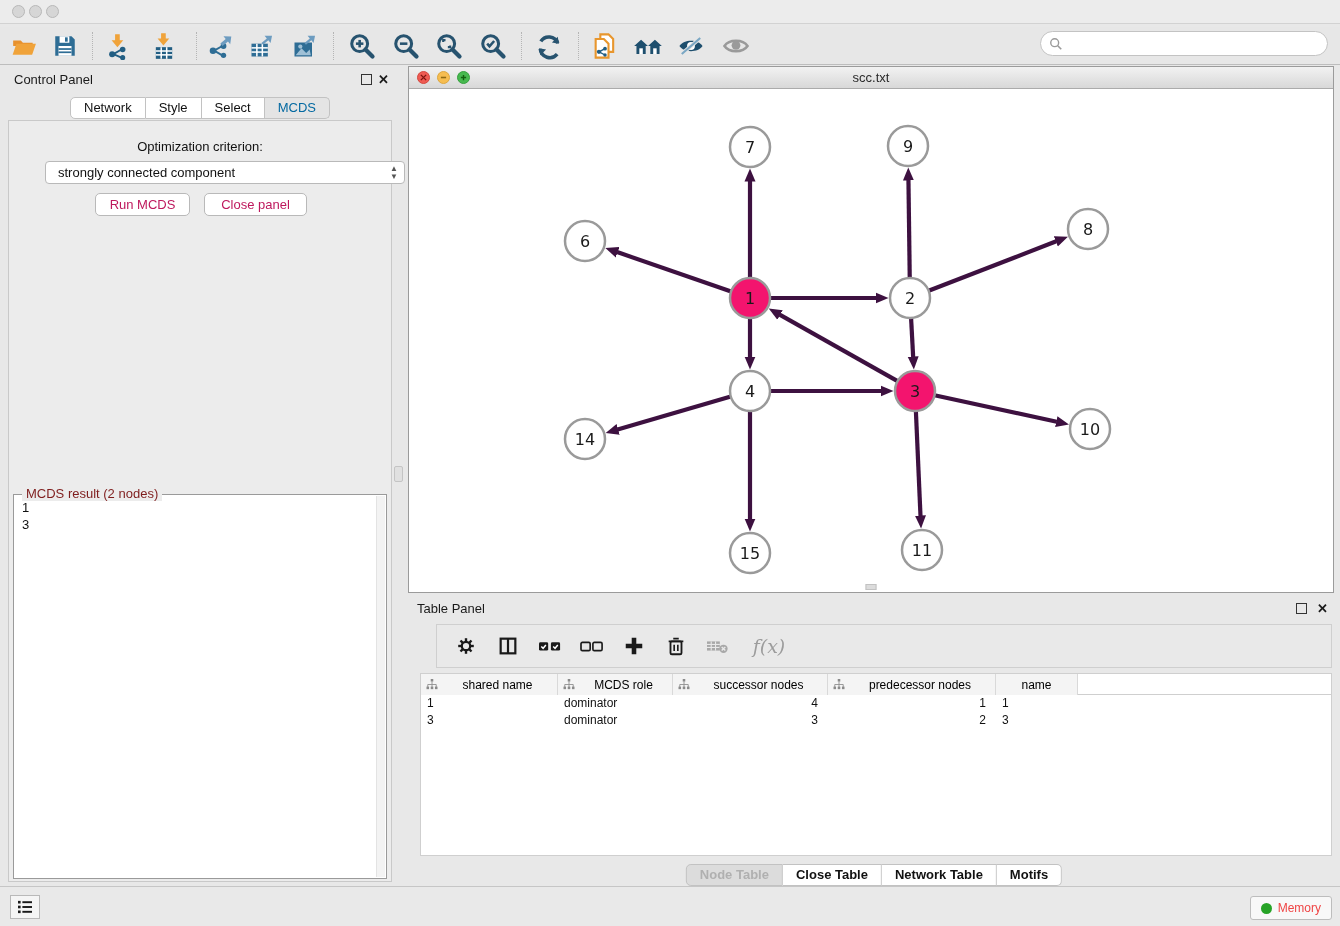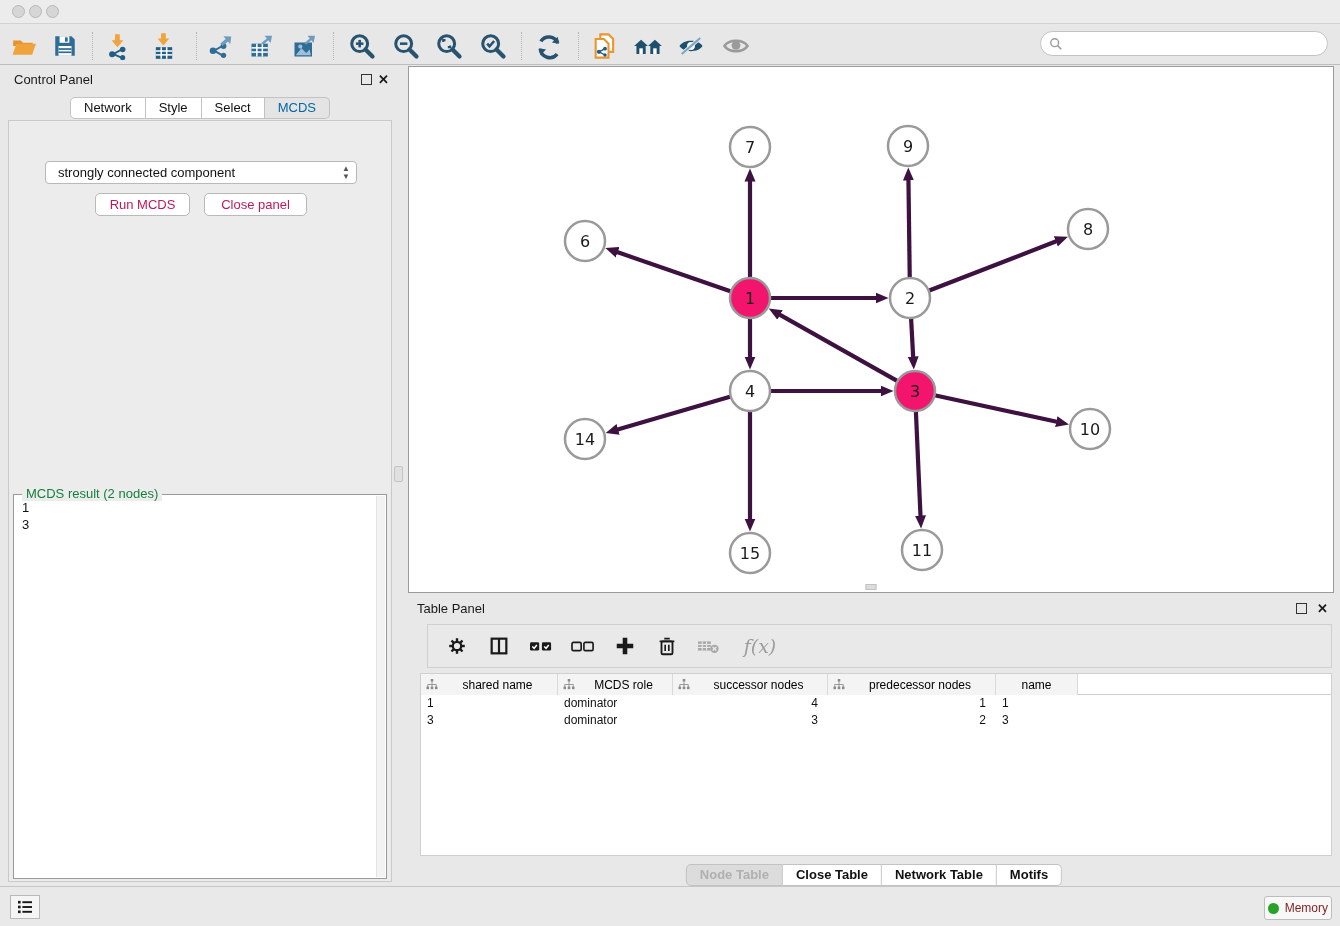"scc.txt" div { html: none -> <div> <div> <svg> <path></path> </svg> </div> <div> <svg> <line></line> </svg> </div> <div> <svg> <path></path> </svg> </div> <div>scc.txt</div> </div> }
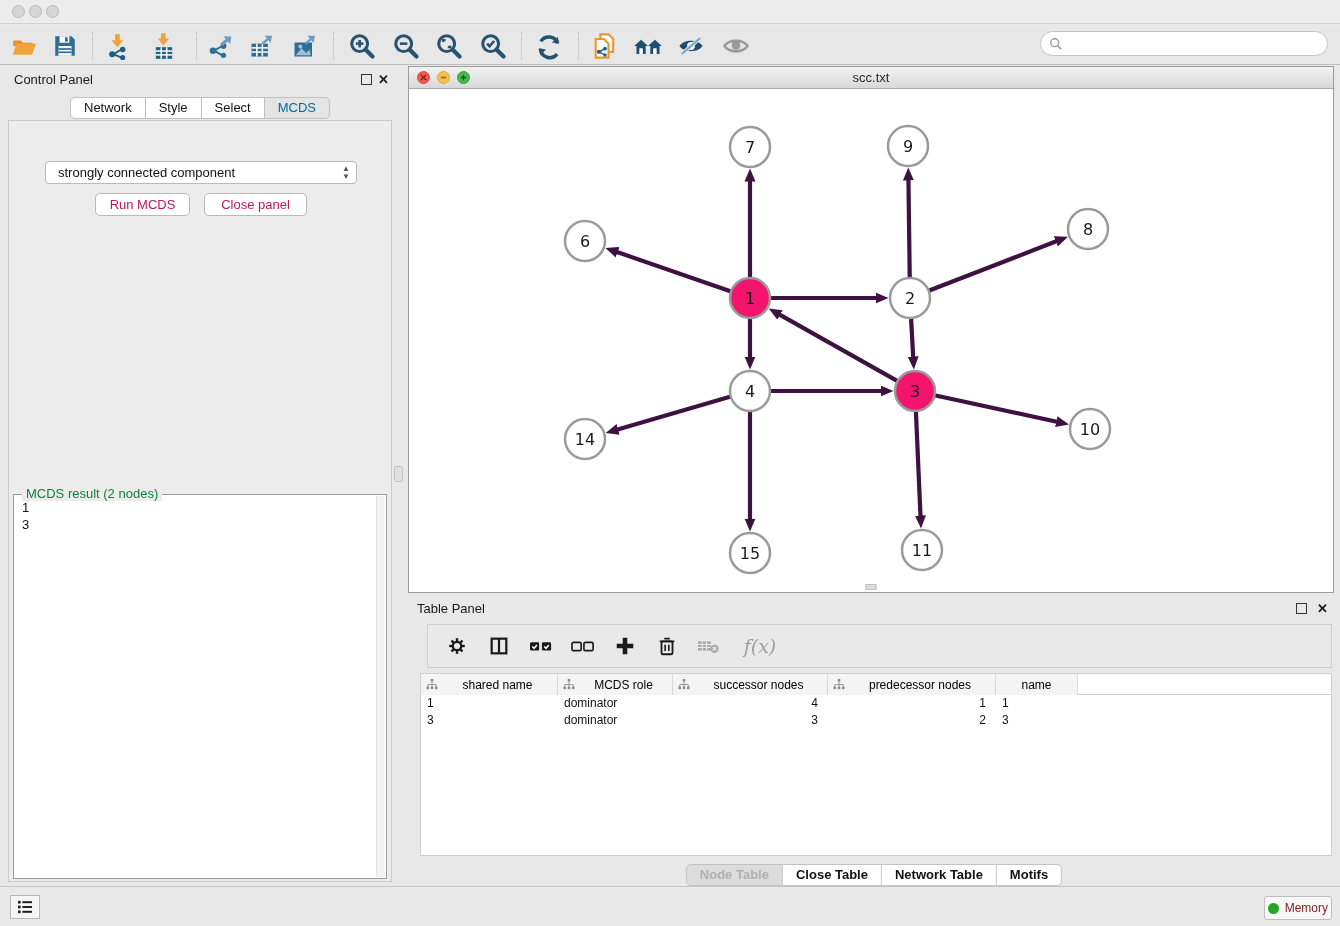"Optimization criterion:" div.abs { html: none -> <div>Optimization criterion:</div> }
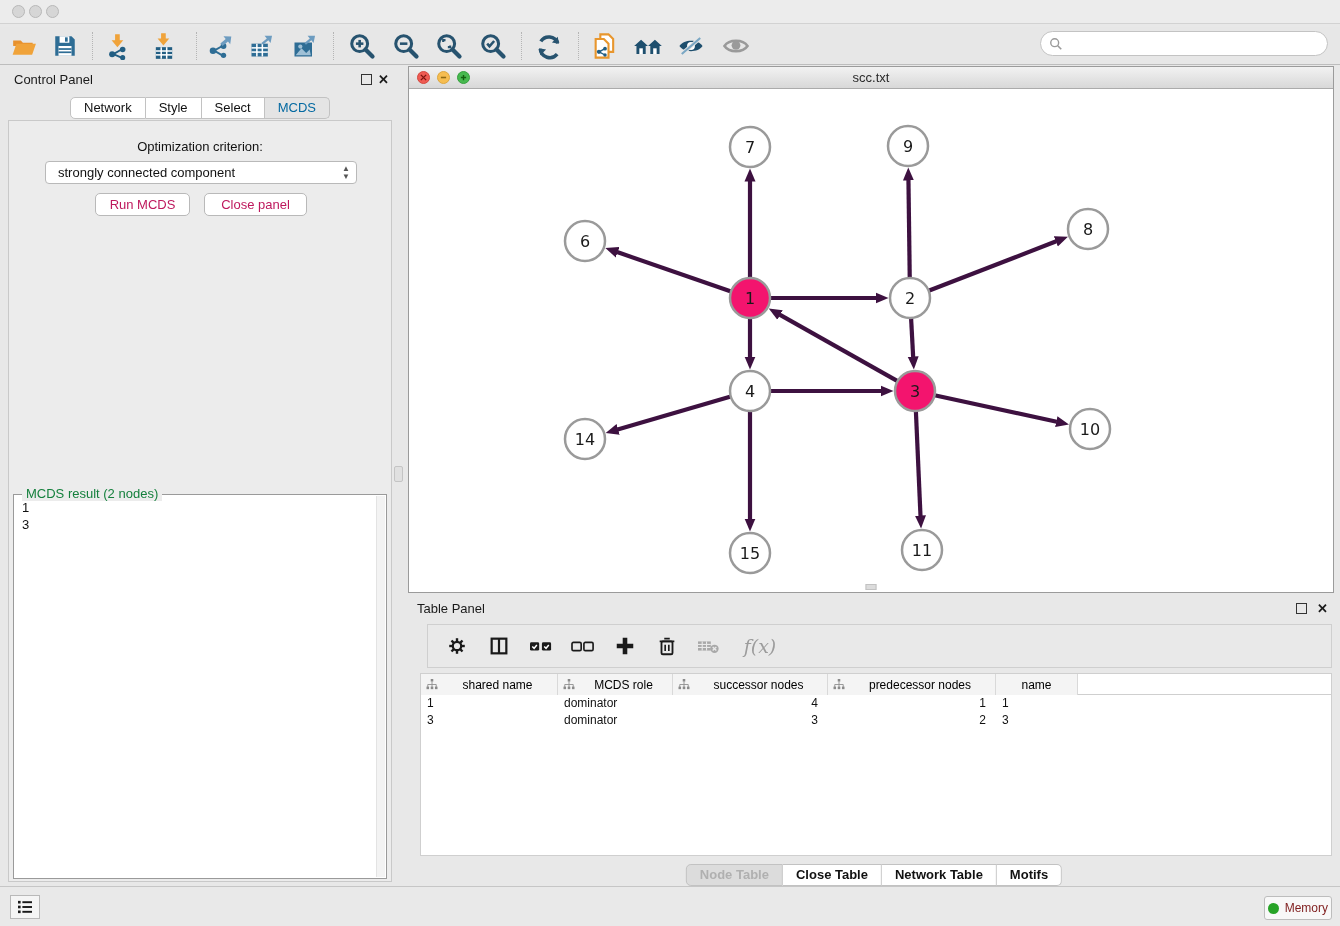"strongly connected component" #criterion { width: 312px -> 360px }
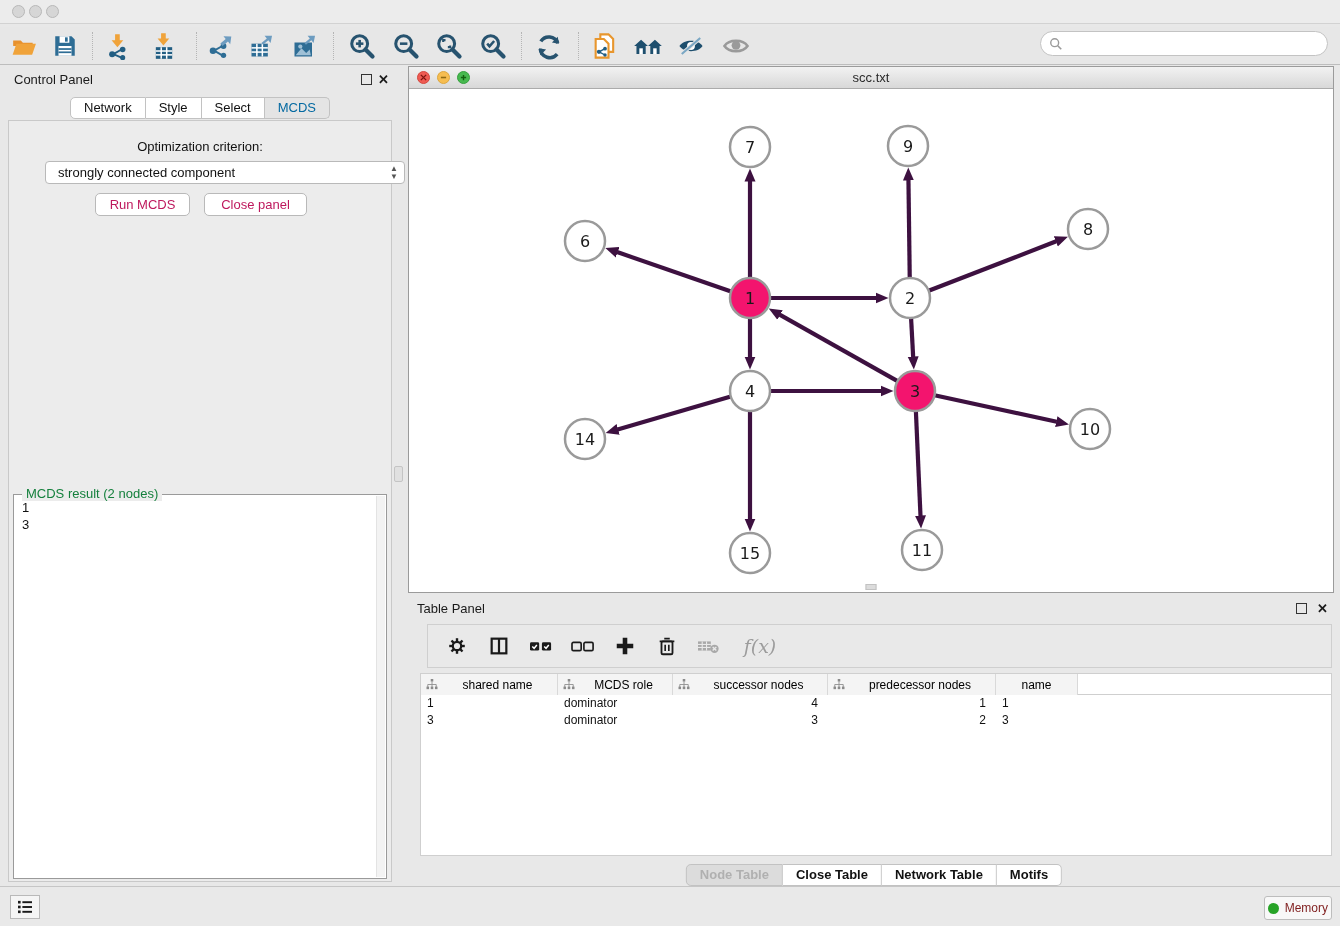"MCDS result (2 nodes)" #mcds-legend { color: #15803d -> #7f1d1d }
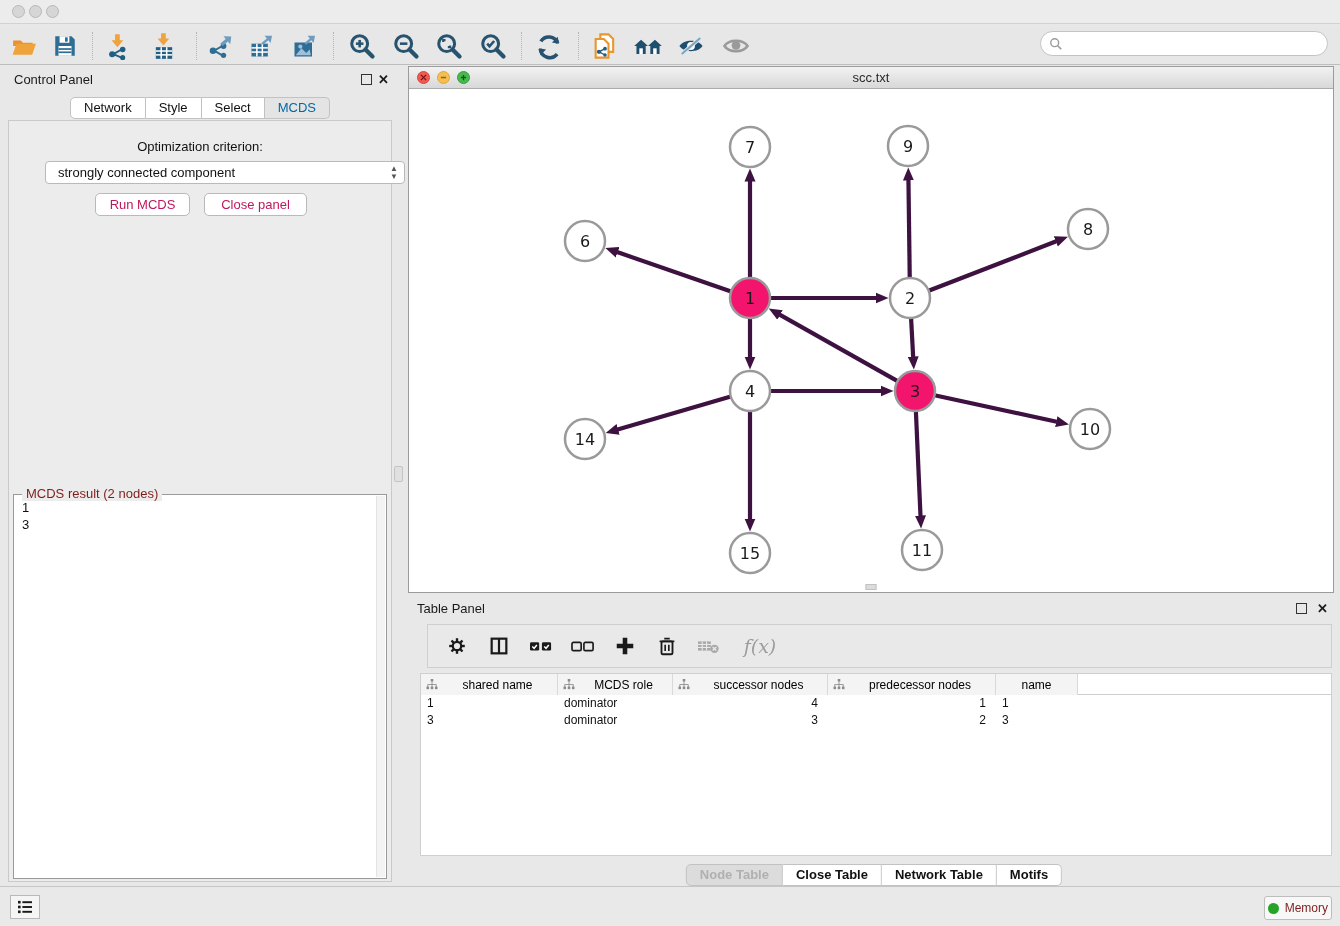"f(x)" #tp-toolbar { left: 19px -> 28px }
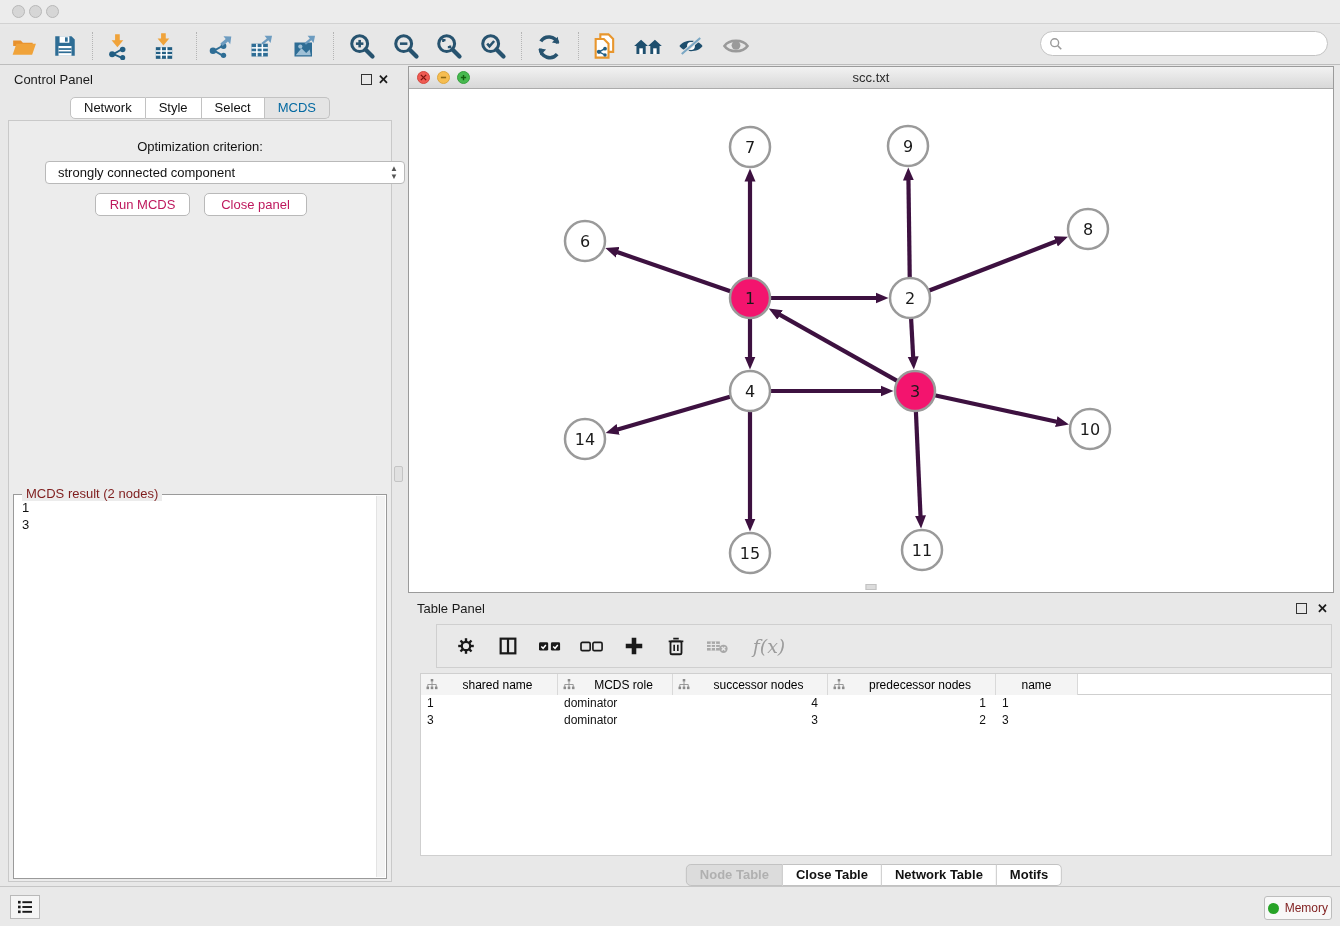"Memory" #memory-btn { color: #7f1d1d -> #ef4444; padding: 0 3px -> 0 10px }
